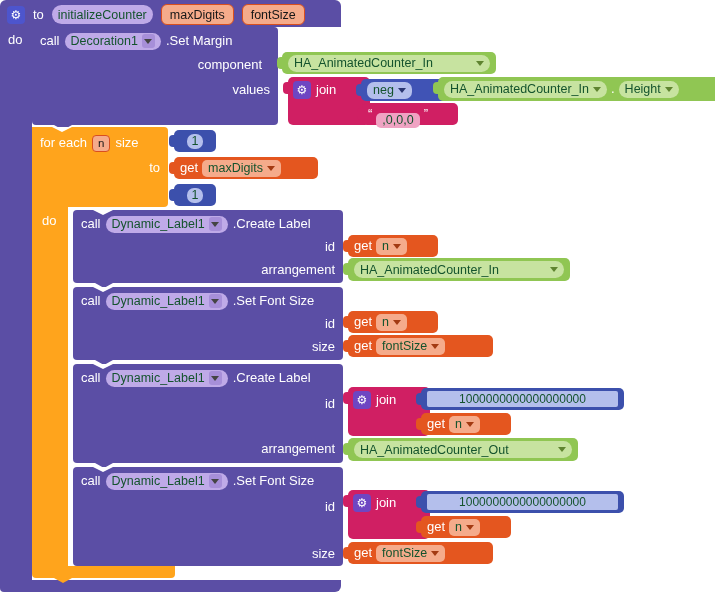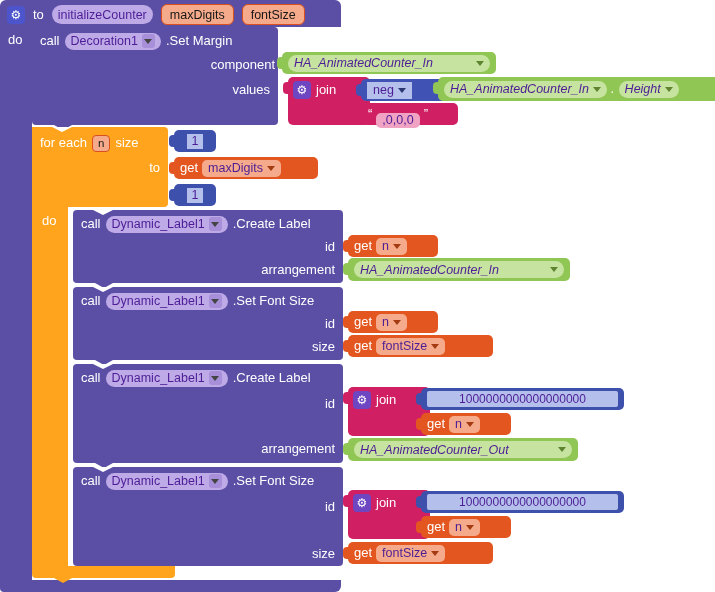"initializeCounter" .pill { color: #4c1d95 -> #14532d }
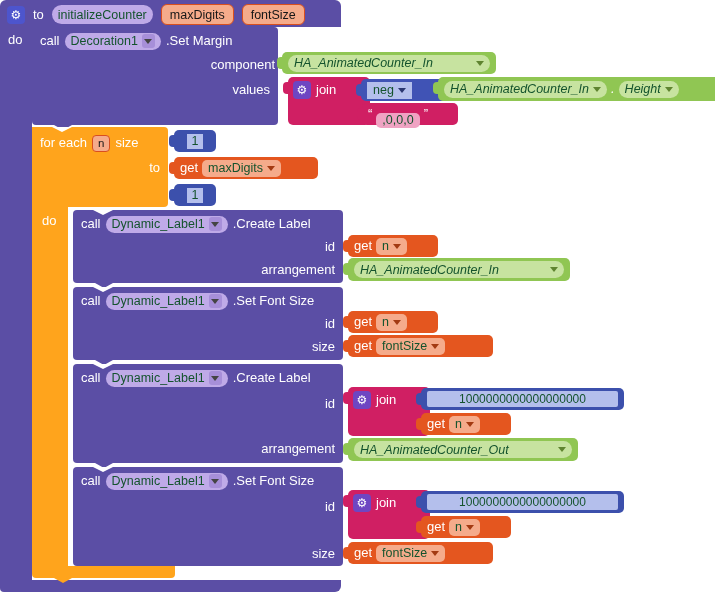"component" div.rlabel { right: 3px -> 16px }
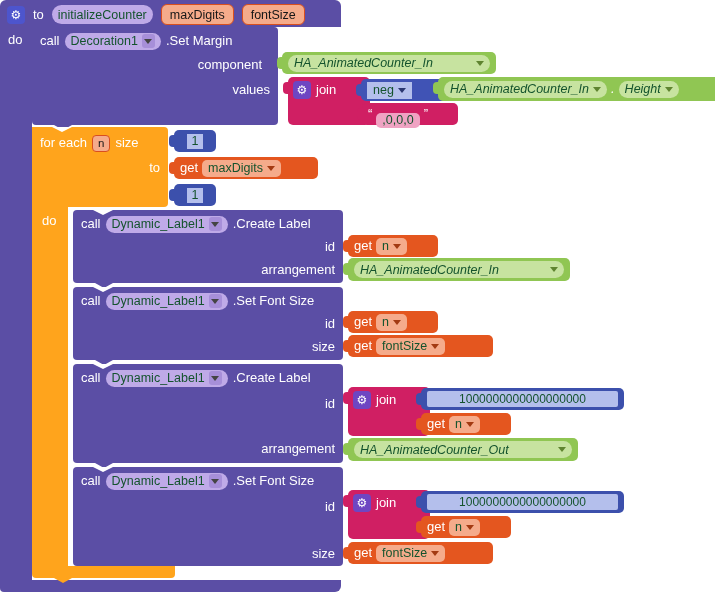"HA_AnimatedCounter_In" .green { font-style: italic -> none }
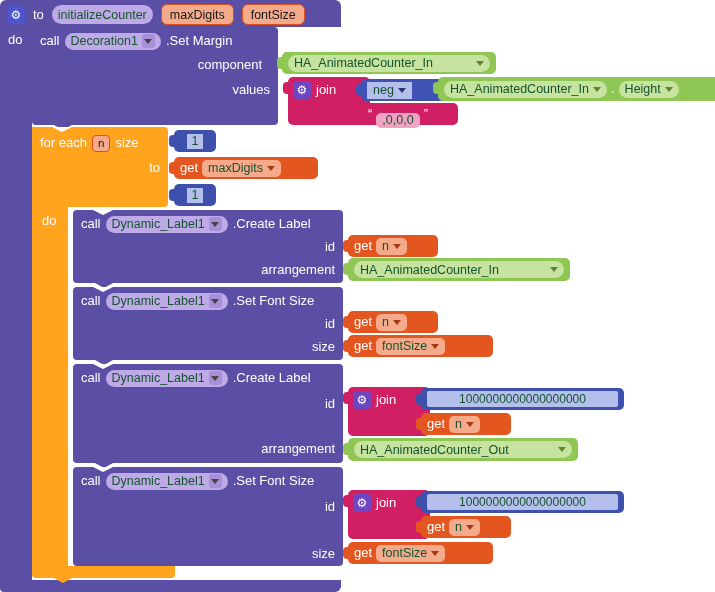"neg" .bluepill { border-radius: 0 -> 7px }
